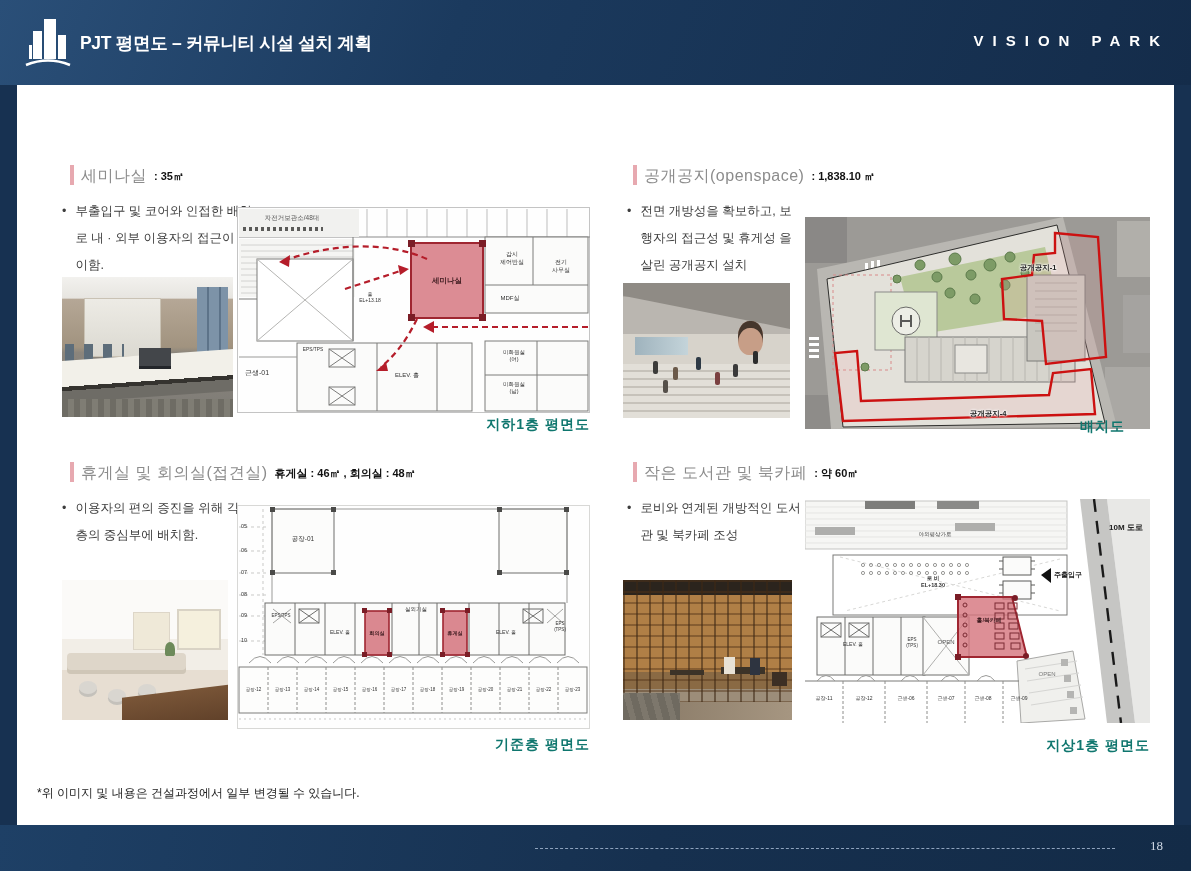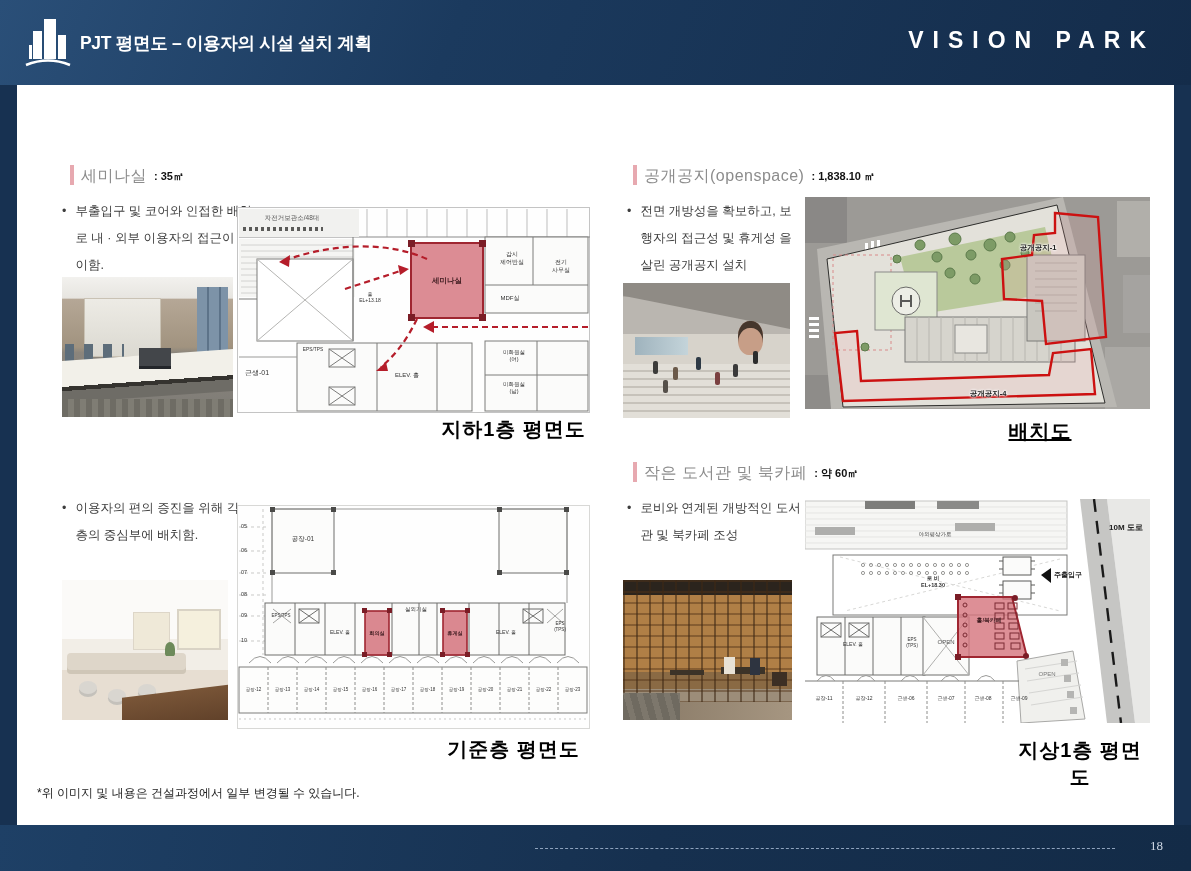"PJT 평면도 – 이용자의 시설" div.header-title { text: 이용자의 -> 커뮤니티 }
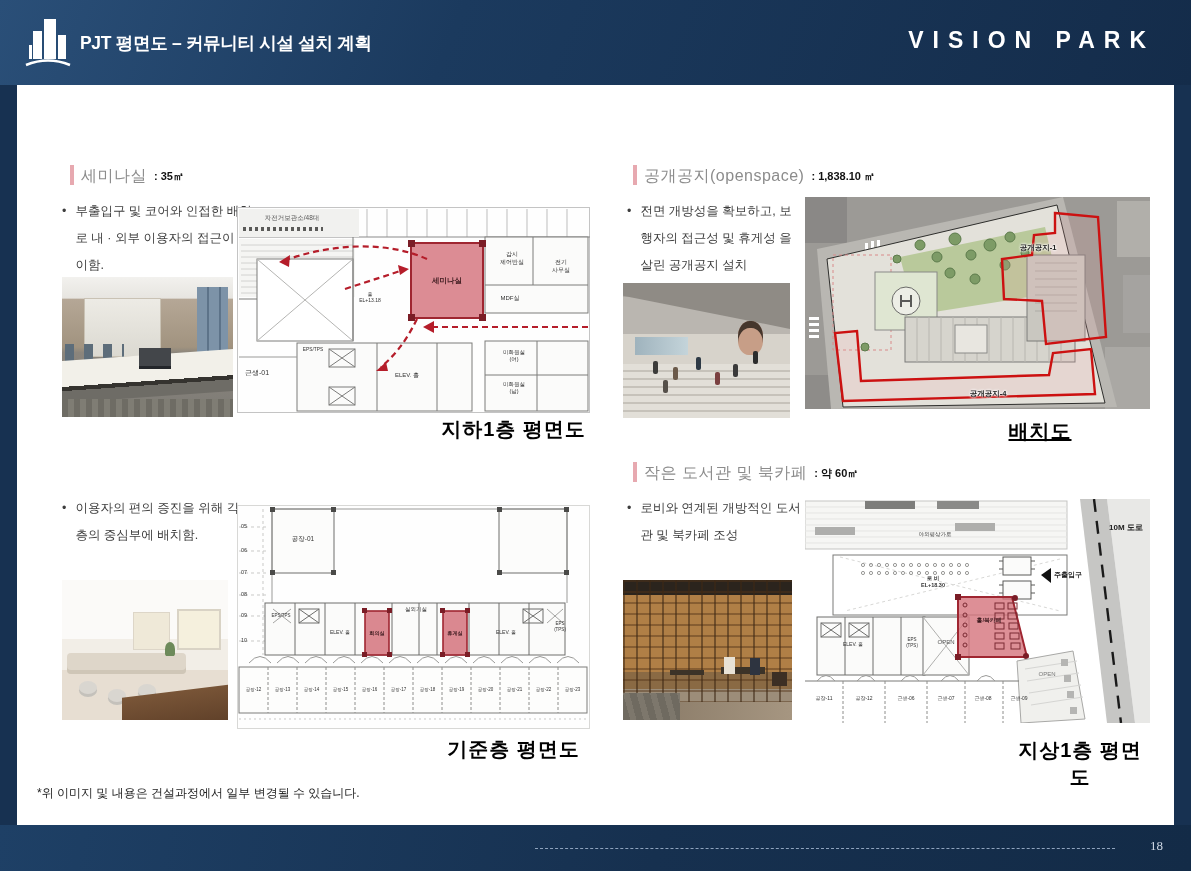"VISION PARK" .brand { font-size: 23px -> 15px; right: 36px -> 22px }
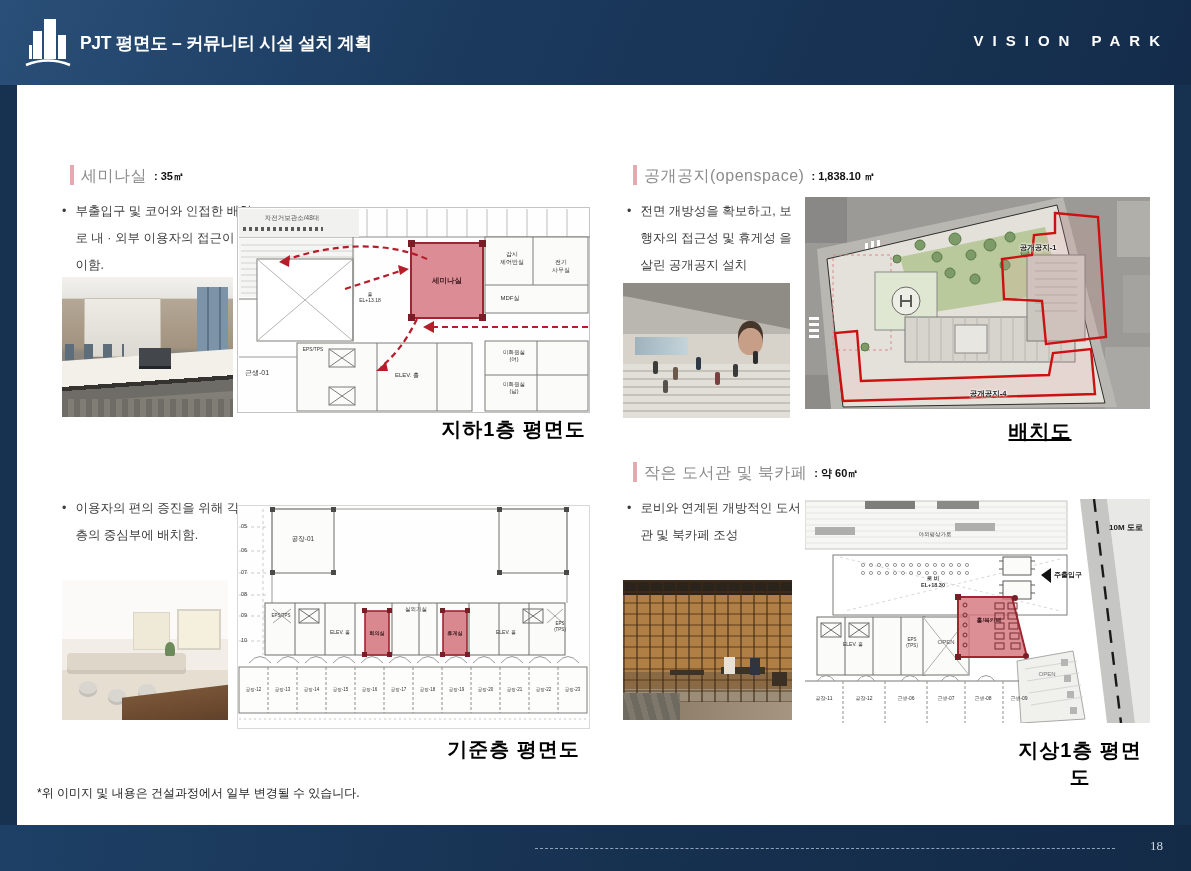"공개공지-1" div.plan { top: 112px -> 132px }
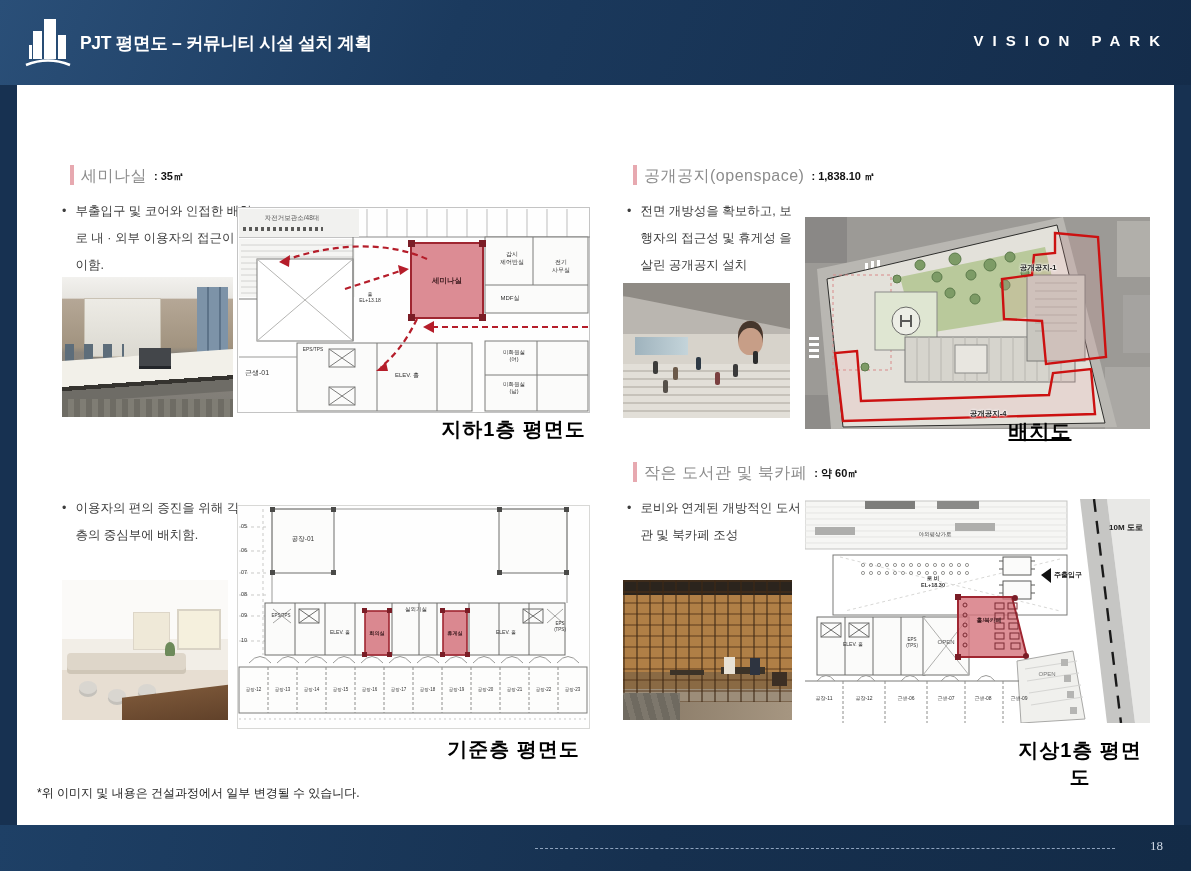"지하1층 평면도" .caption { color: #000000 -> #0f766e; font-size: 20px -> 14px; text-align: center -> right }
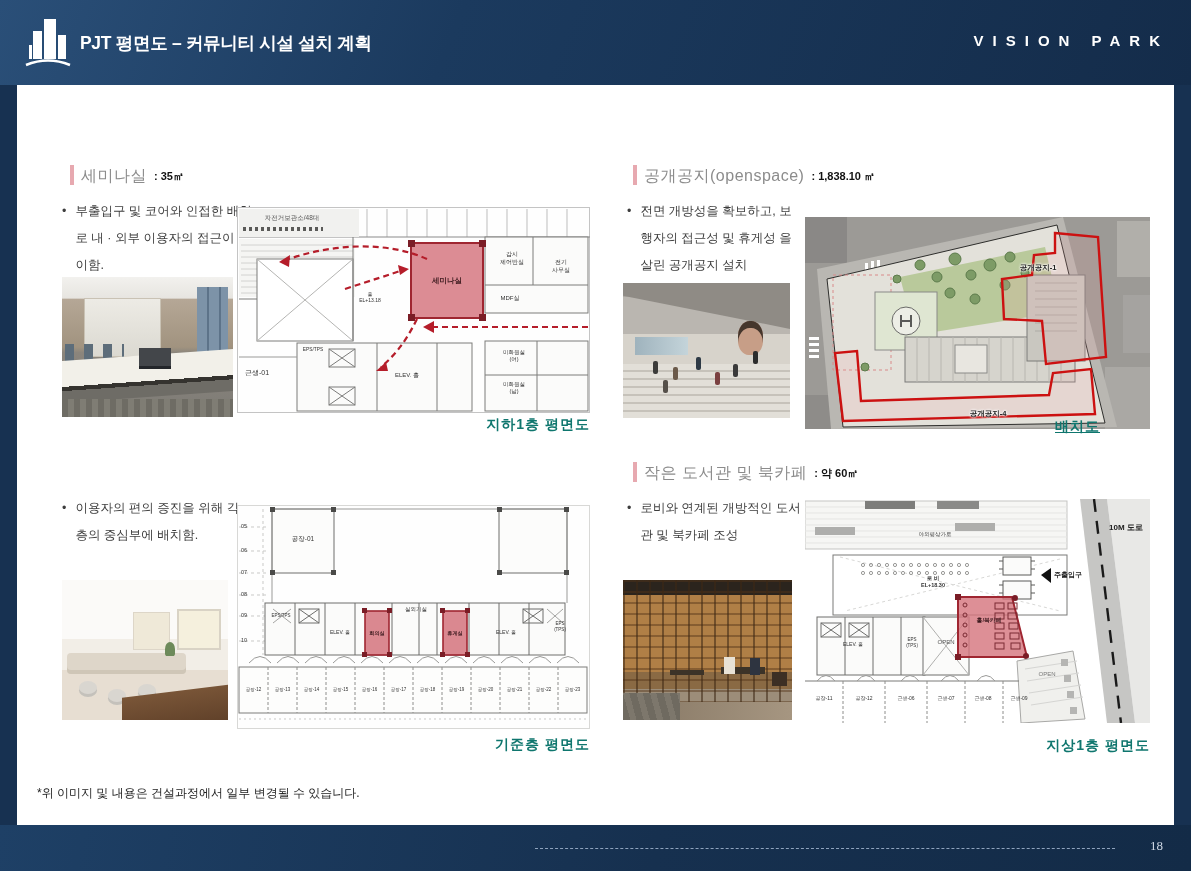"배치도" div.caption { left: 963px -> 988px; text-decoration: underline -> none }
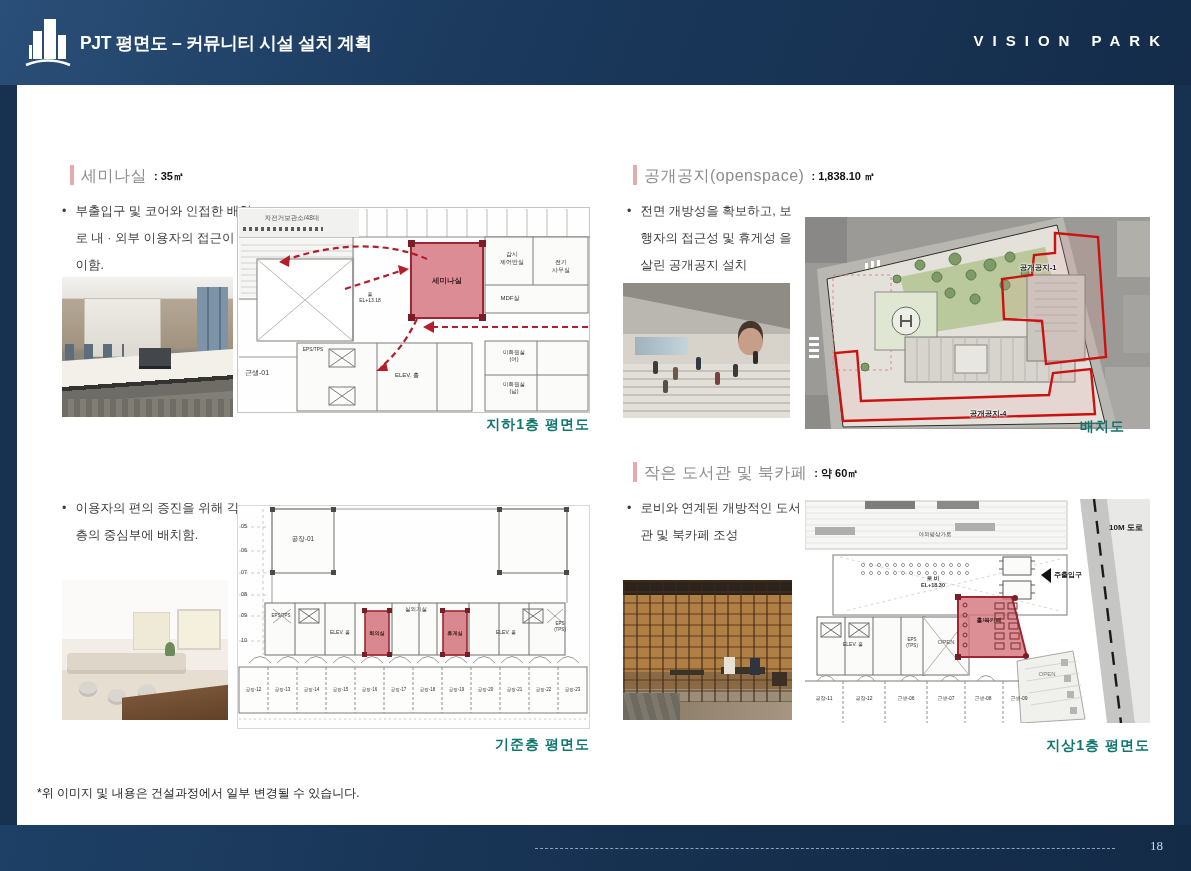"휴게실 및 회의실(접견실)" div.sec-header { html: none -> <div> <div></div> <div>휴게실 및 회의실(접견실)</div> <div>휴게실 : 46㎡ , 회의실 : 48㎡</div> </div> }
